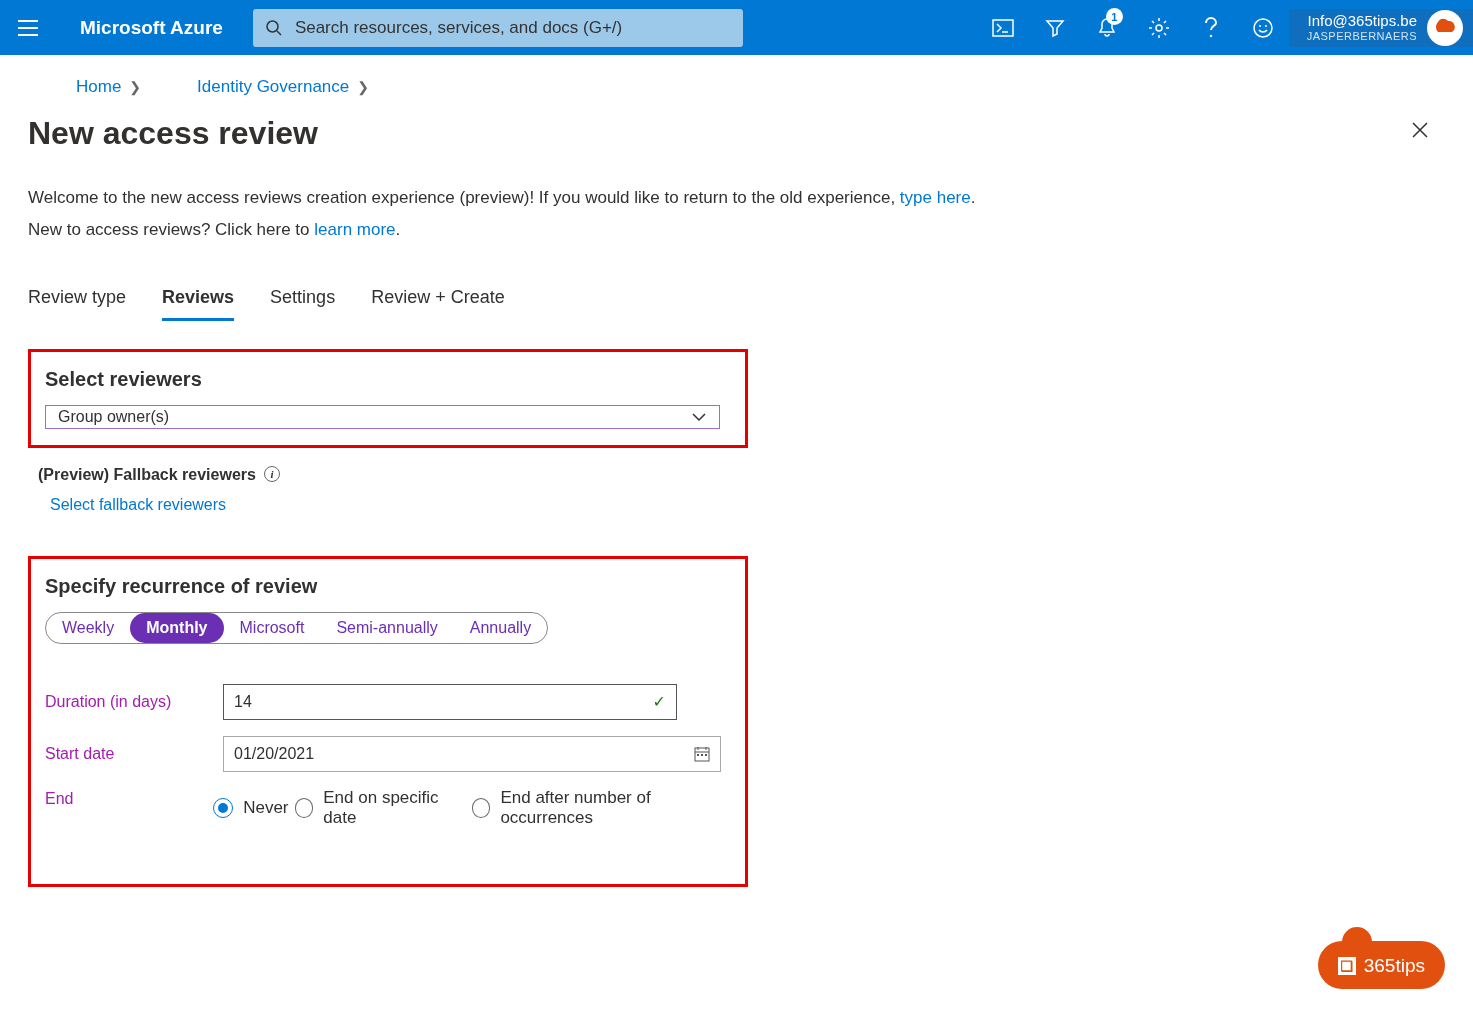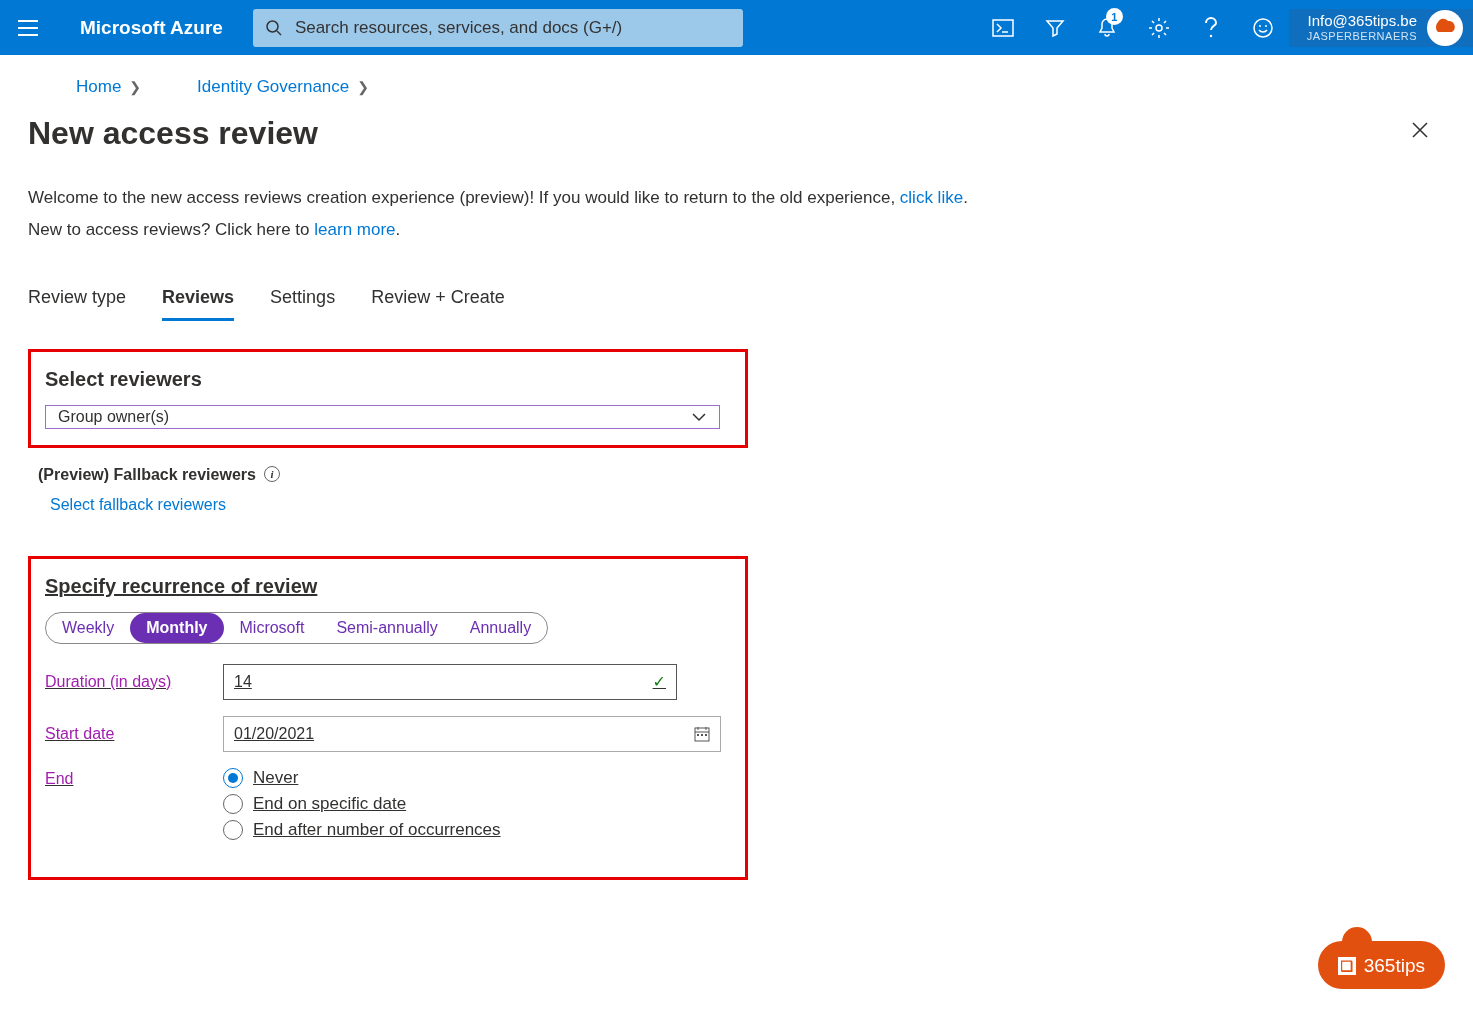"click like" a { text: click like -> type here }
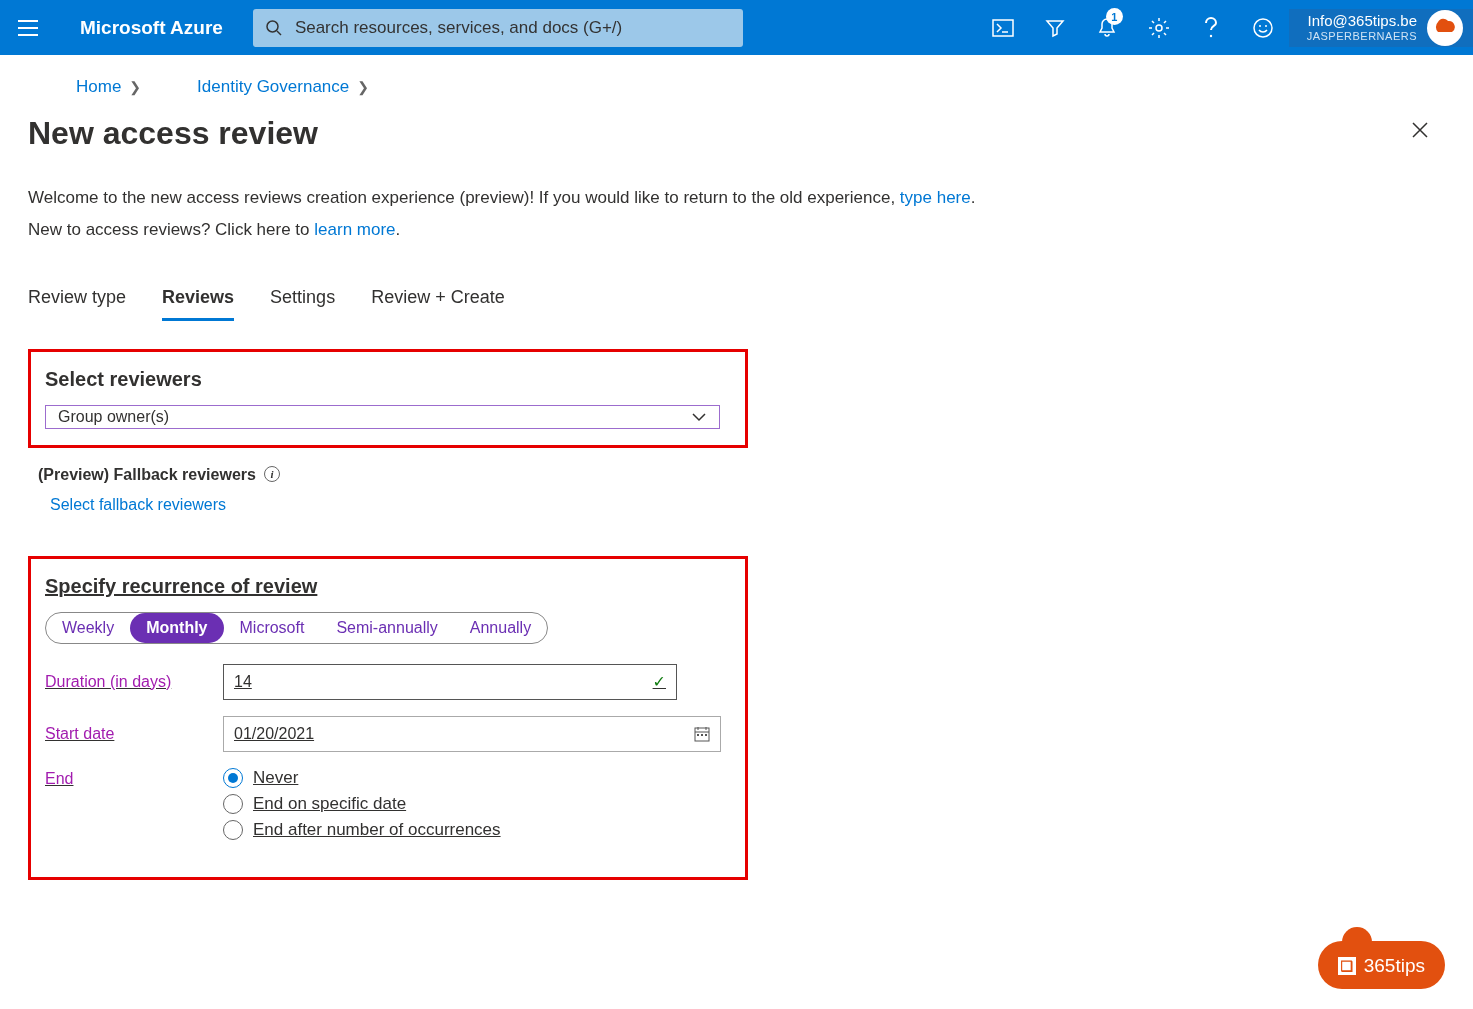"Specify recurrence of review" div.highlight-box { padding-bottom: 21px -> 40px; text-decoration: underline -> none }
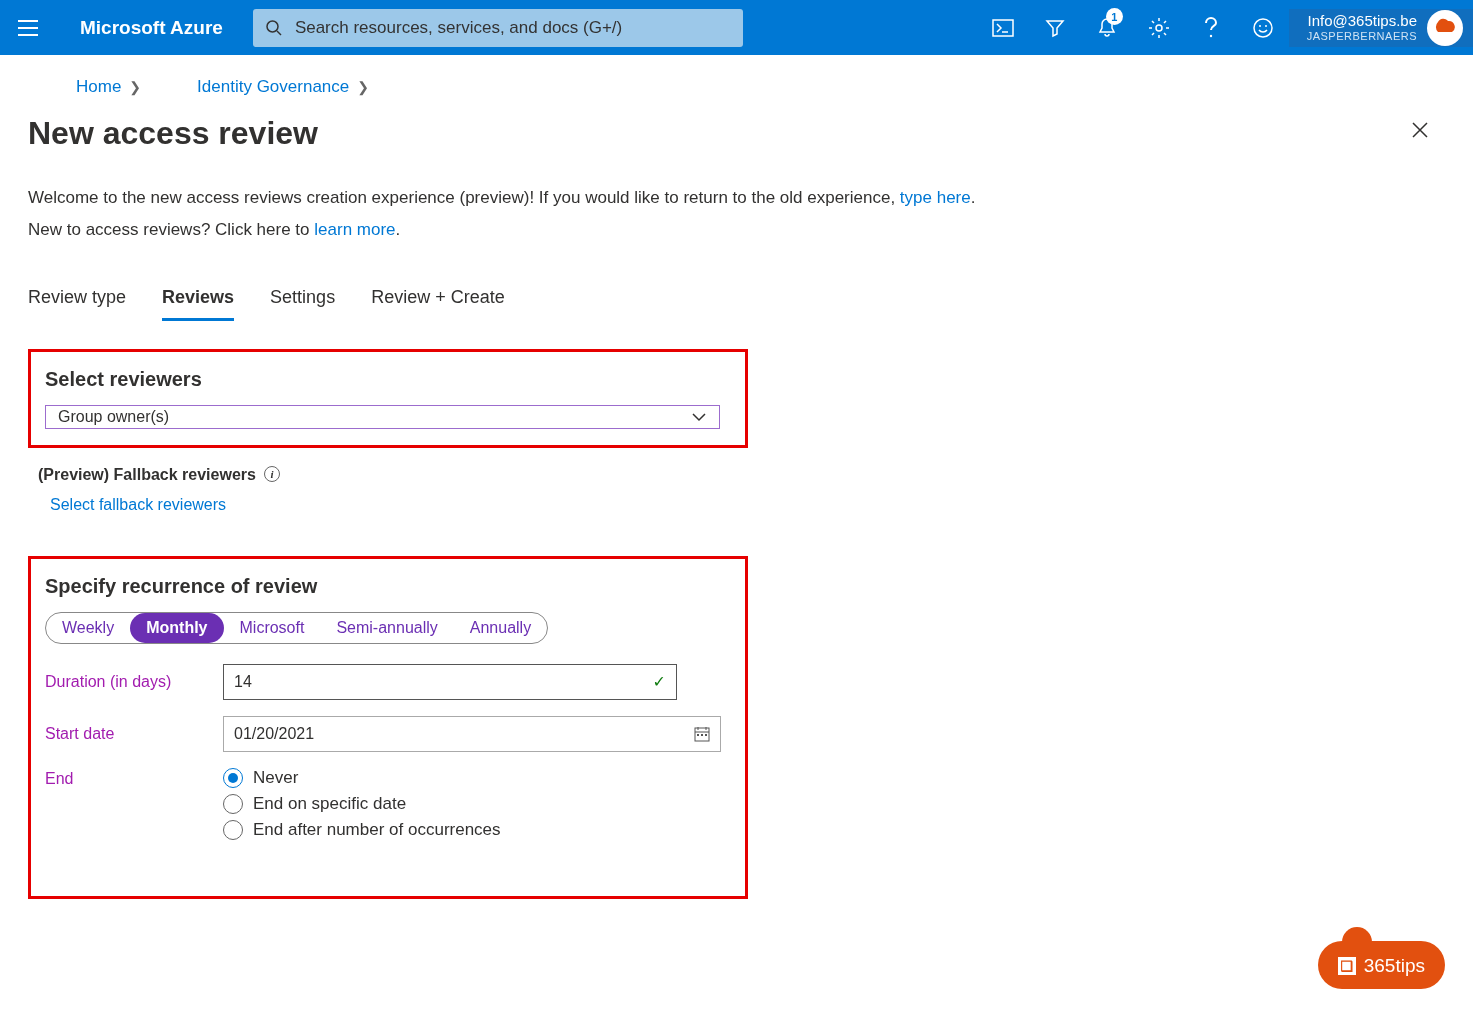"Weekly" .pill-group { margin-bottom: 20px -> 40px }
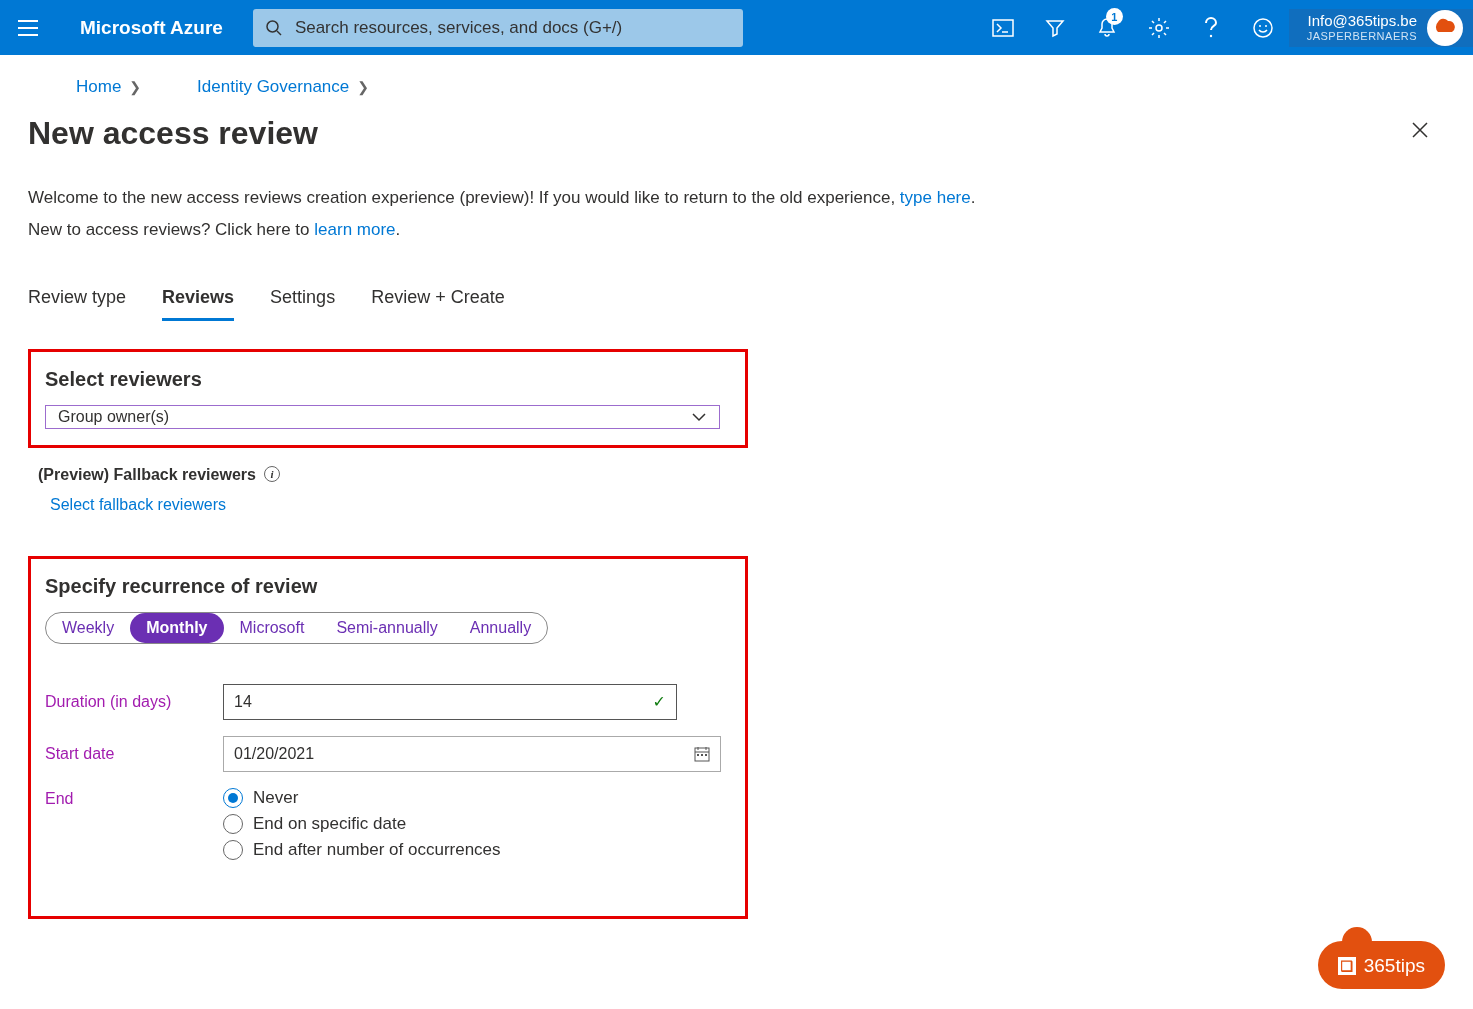"Never" .radio-col { flex-direction: column -> row }
